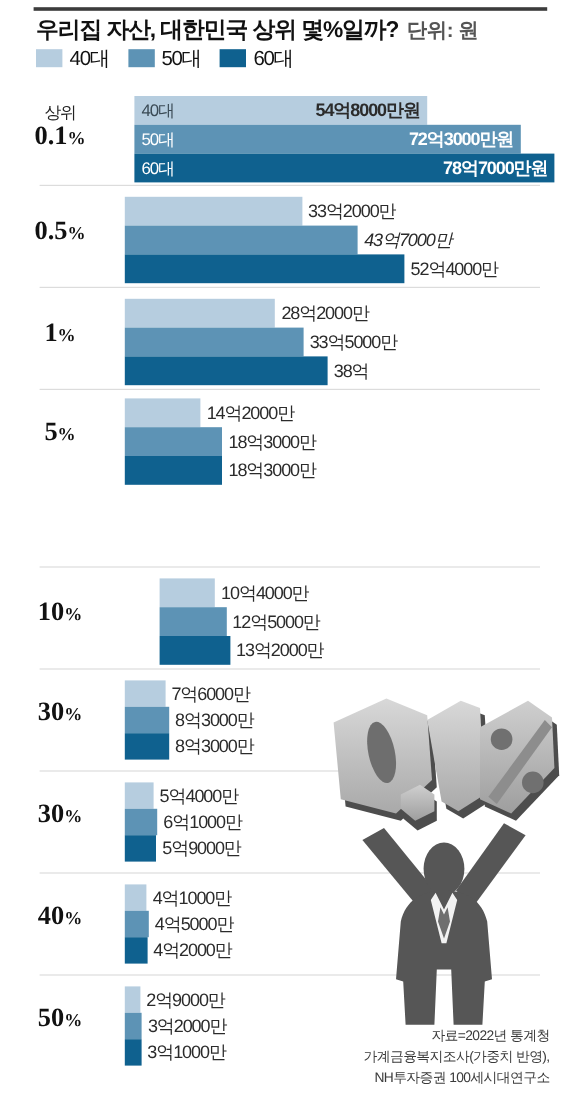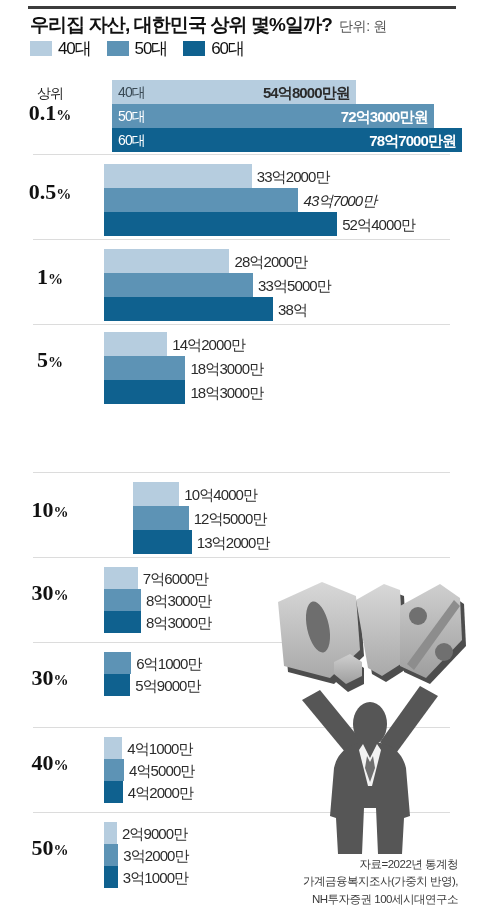"단위: 원" .unit { font-size: 14px -> 17px; font-weight: normal -> bold }
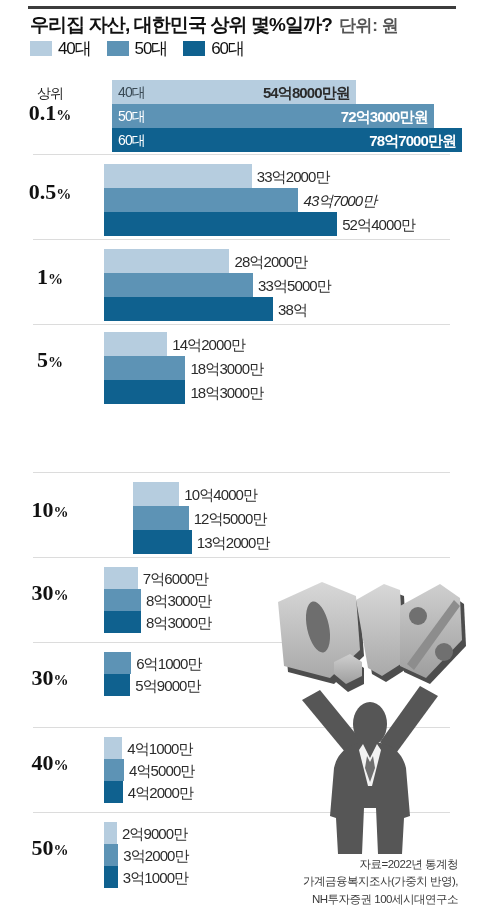"5억4000만" div.barrow { html: none -> <div> <div></div> <div>5억4000만</div> </div> }
